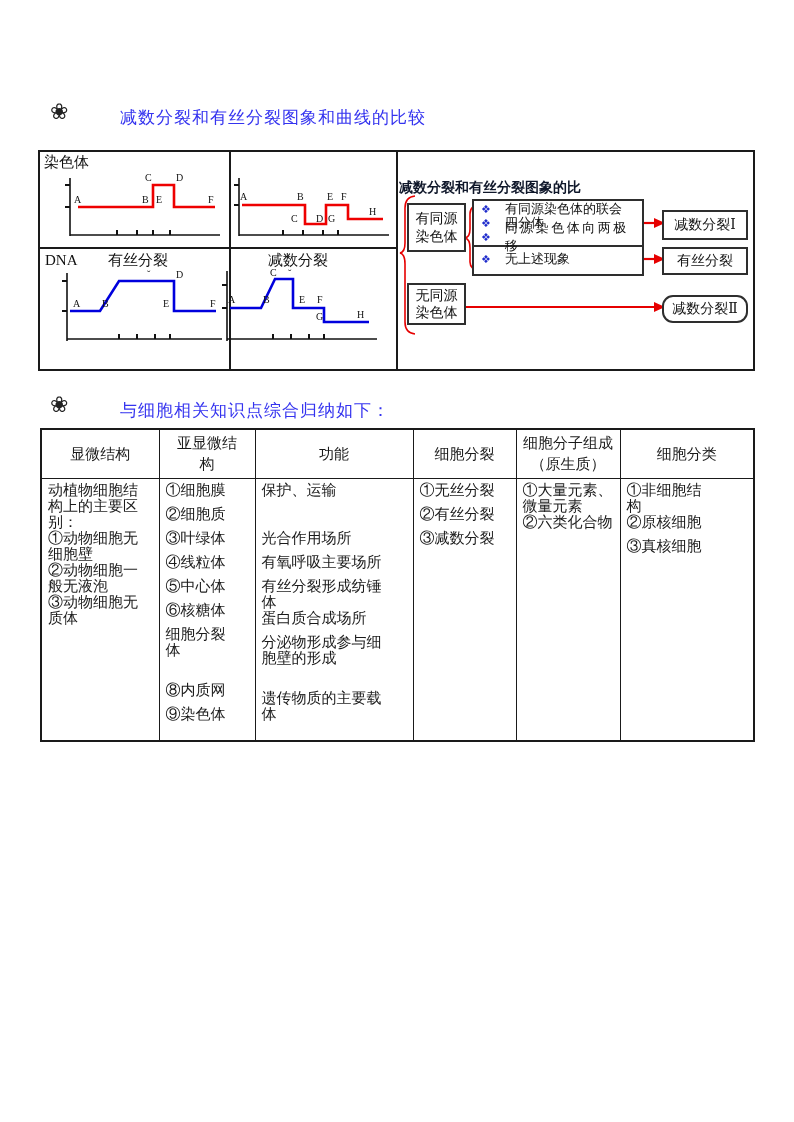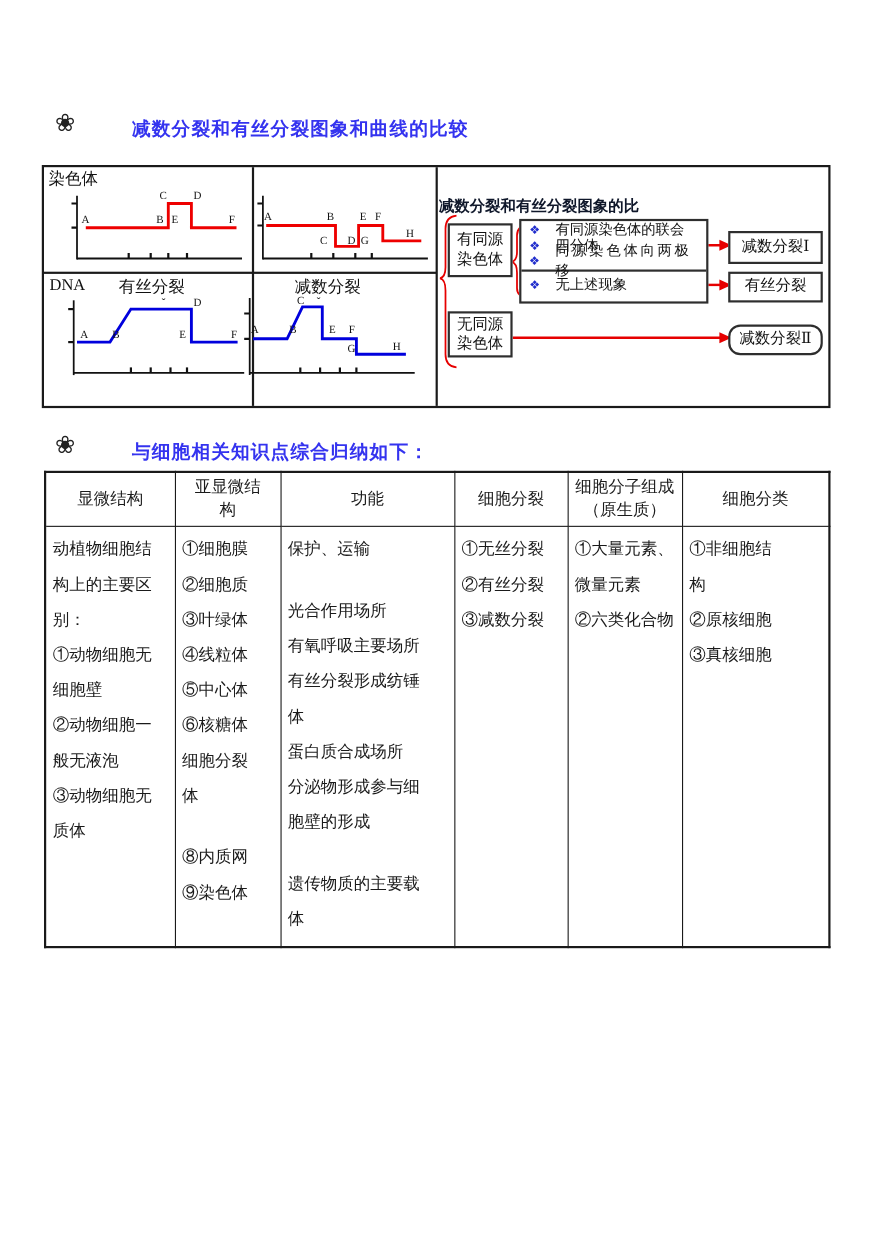"减数分裂和有丝分裂图象和曲线的比较" .sec-title { font-weight: bold -> normal }
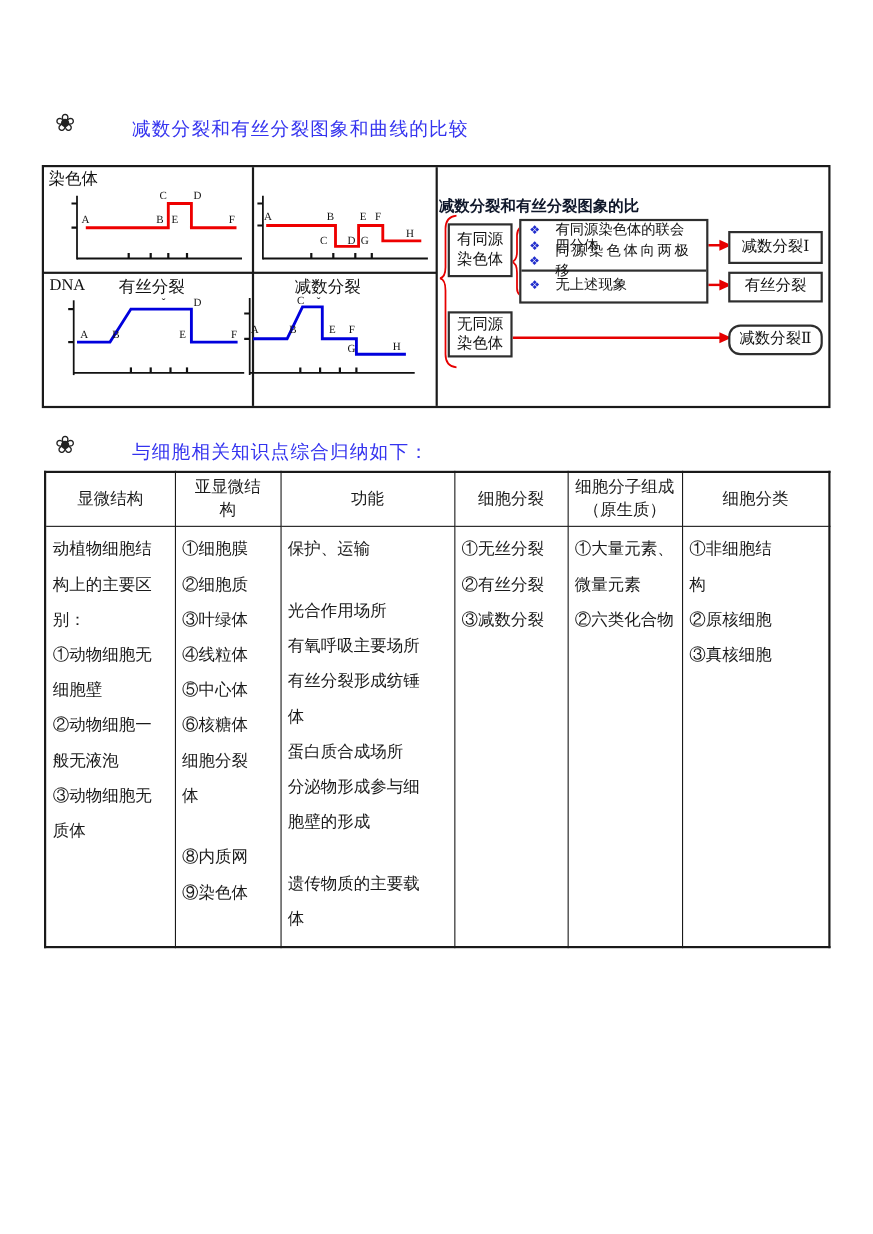"动植物细胞结" .cell-line { font-family: none -> Liberation Mono, monospace; line-height: 32px -> 16px }
